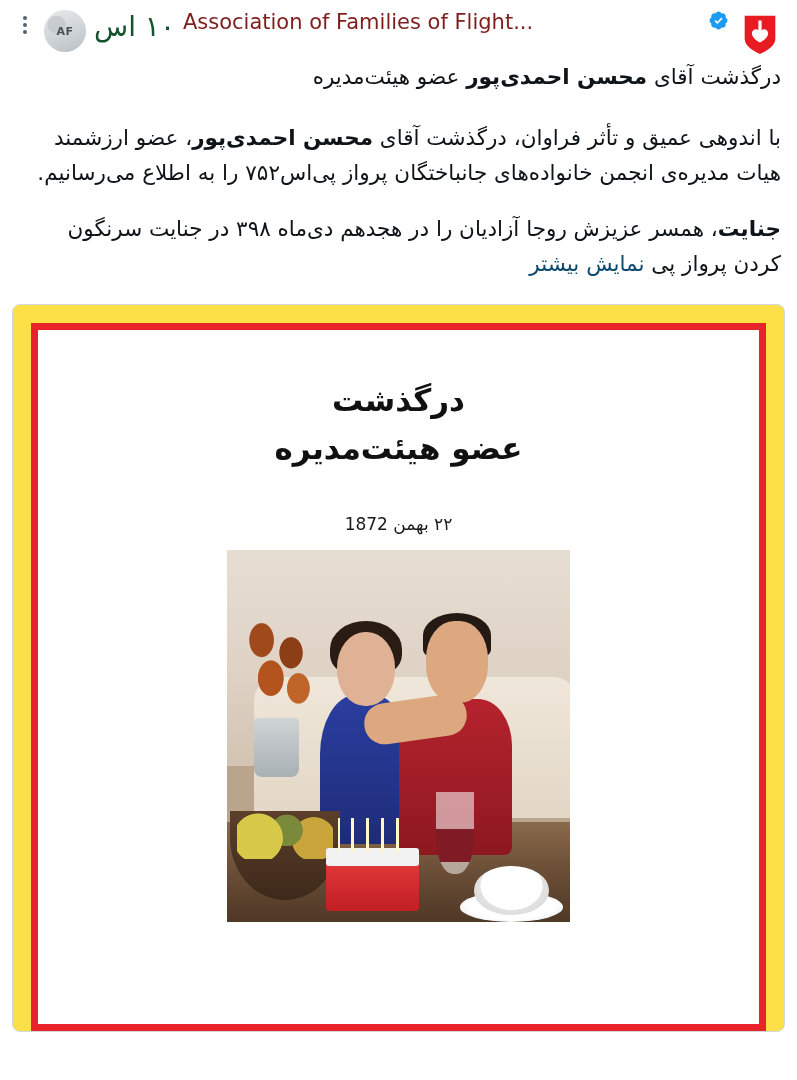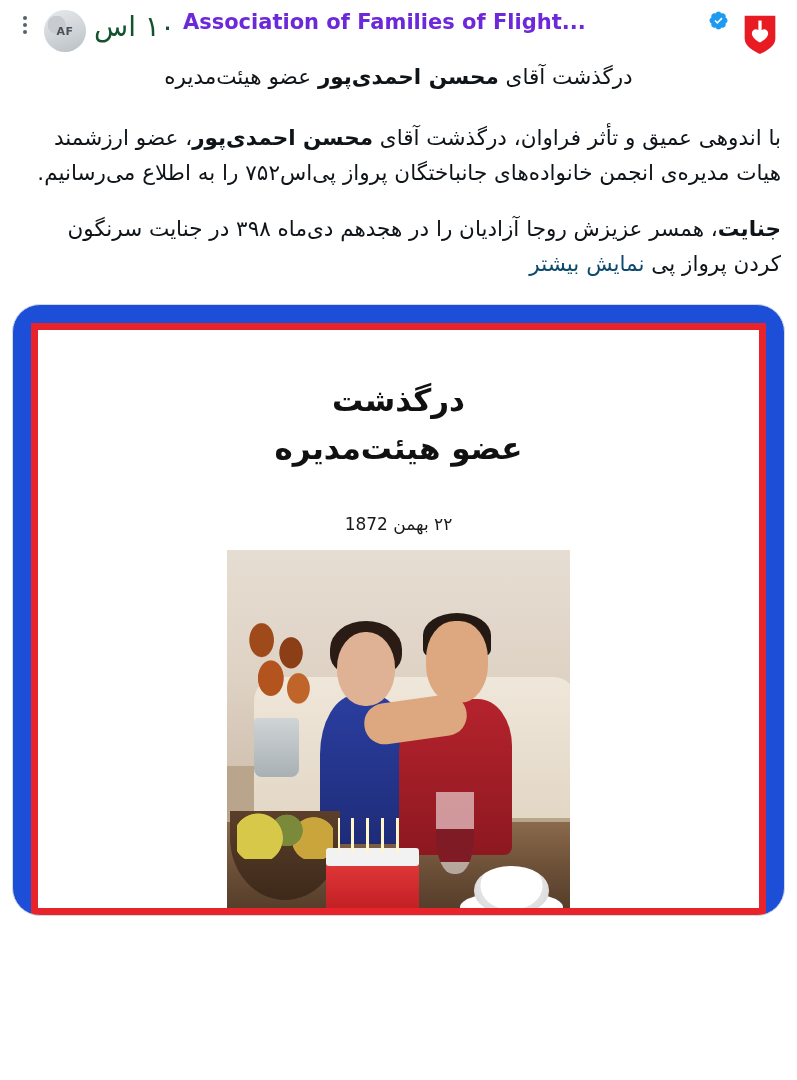"Association of Families of Flight..." .display-name { color: #6d28d9 -> #7f1d1d; font-weight: bold -> normal }
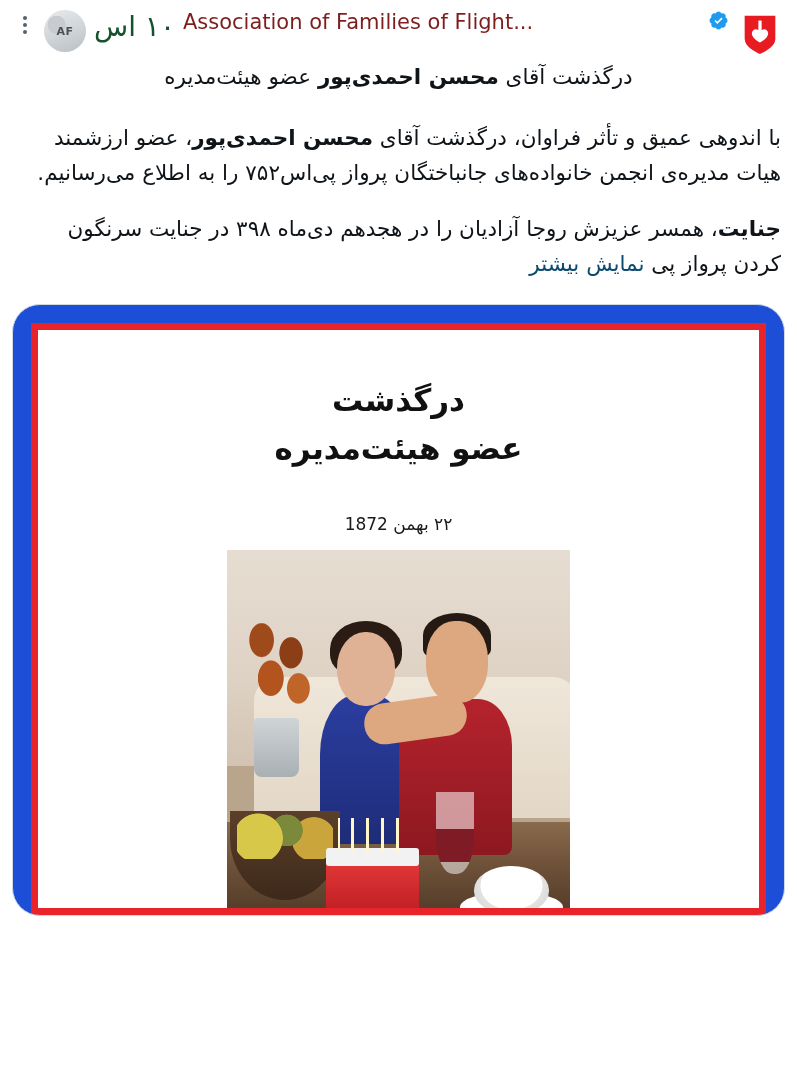"درگذشت آقای محسن احمدی‌پور عضو" .post-body p.tight { text-align: center -> none }
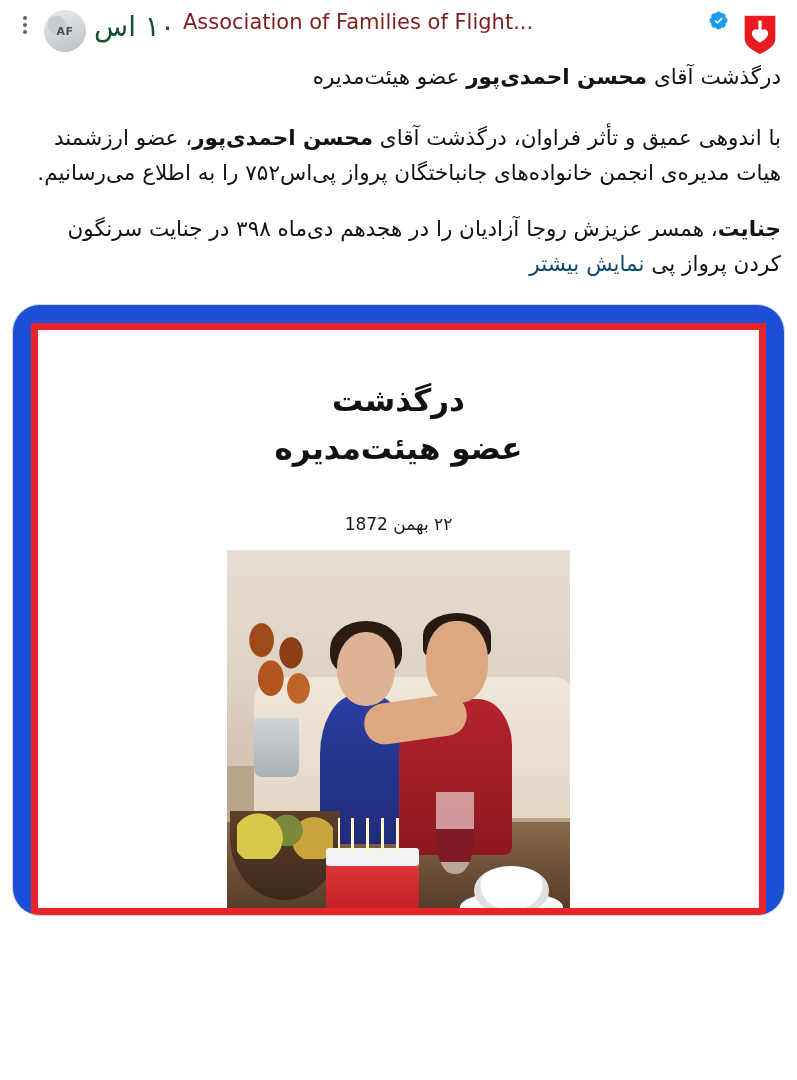"درگذشت" .media-card { background: #1d4ed8 -> #fde047; border-radius: 28px -> 8px; height: 612px -> 728px }
